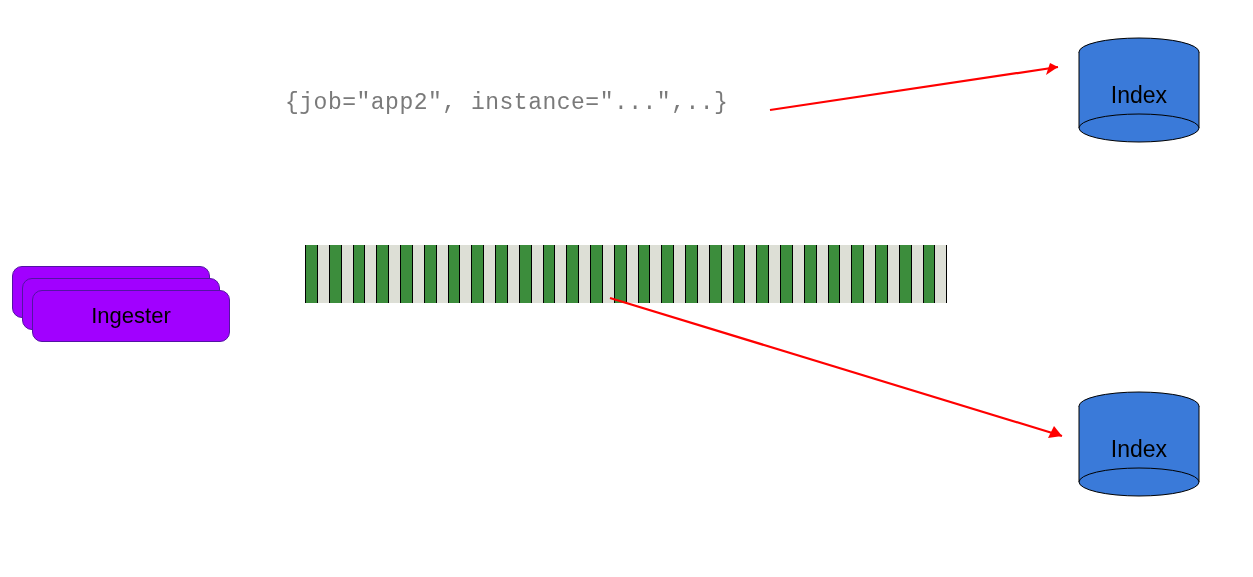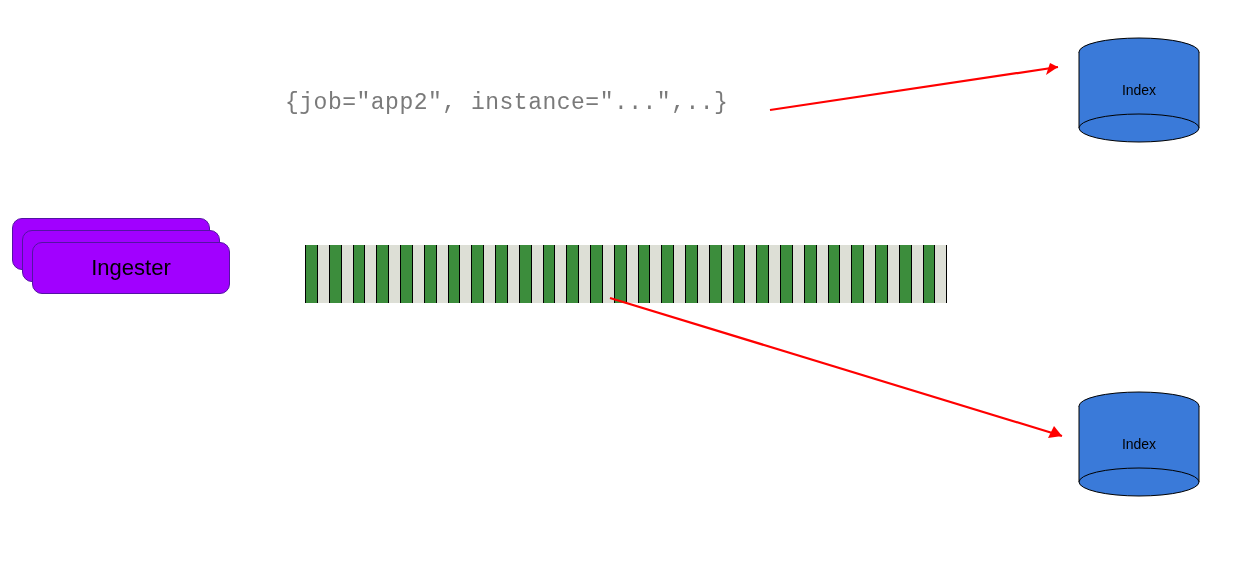"Index" .db { font-size: 14px -> 23px }
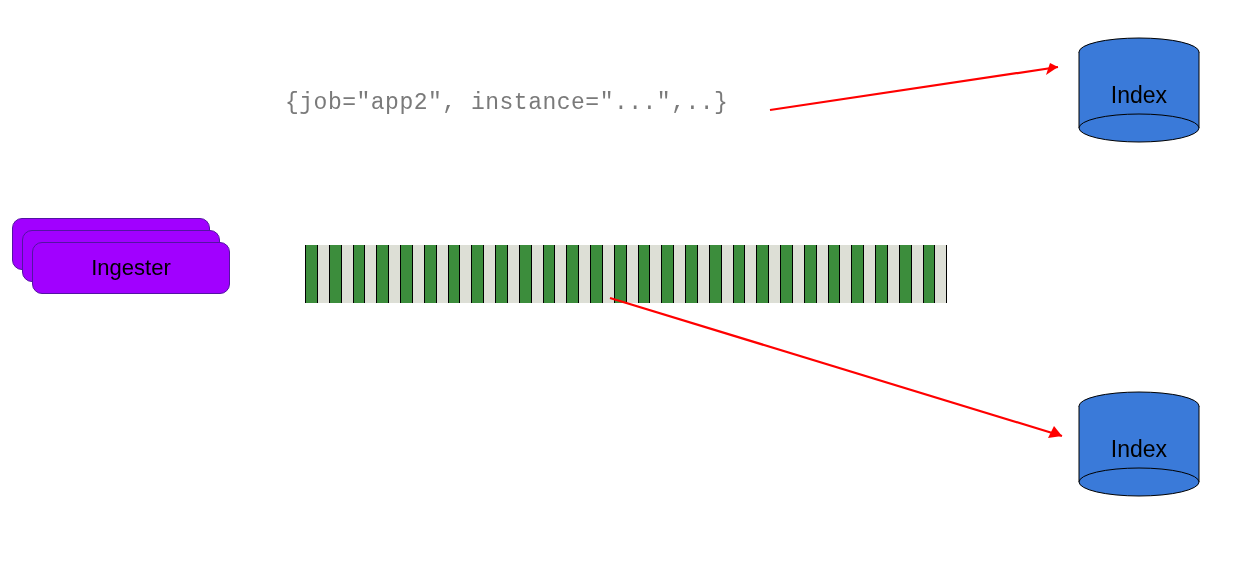"Ingester" .ingester-card { margin-top: none -> 48px }
